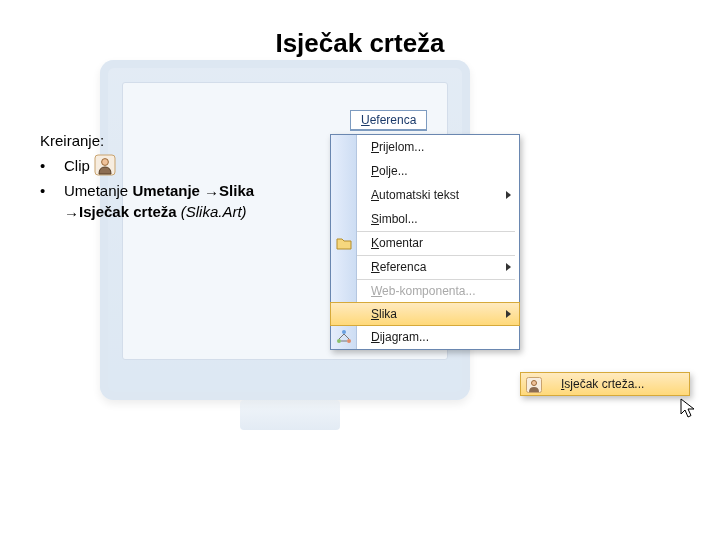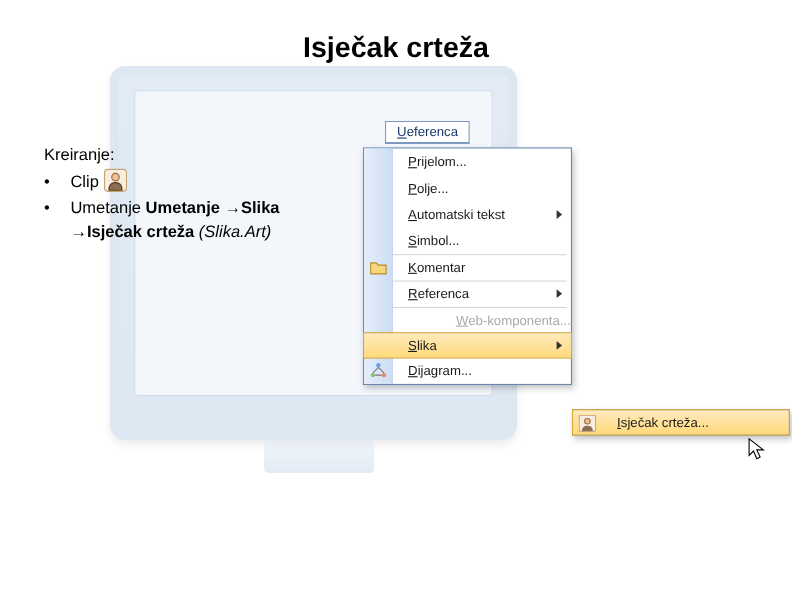"Web-komponenta..." .dd-item.disabled { justify-content: flex-end -> none }
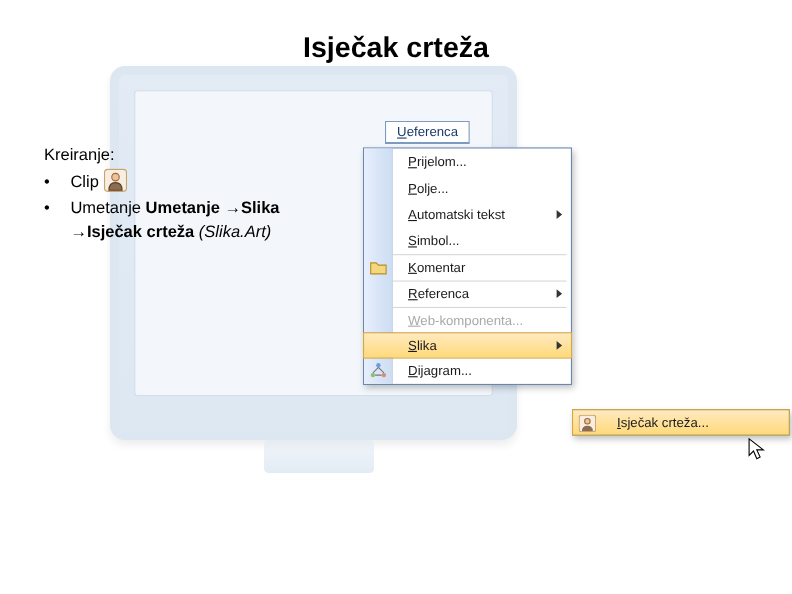"Isječak crteža..." .submenu { width: 198px -> 170px }
